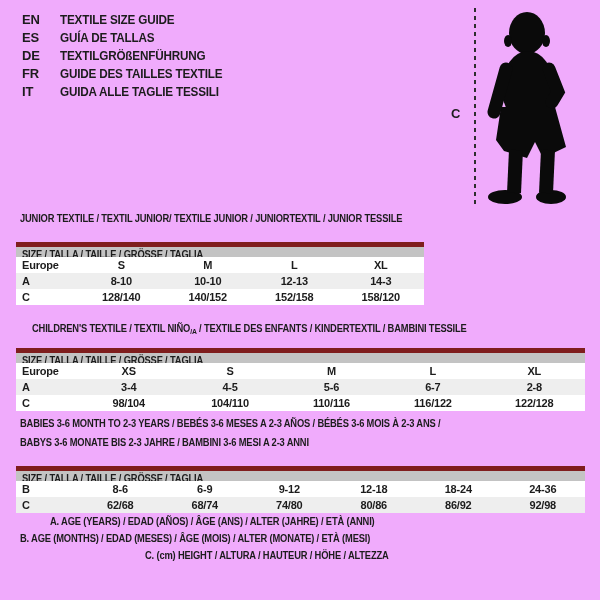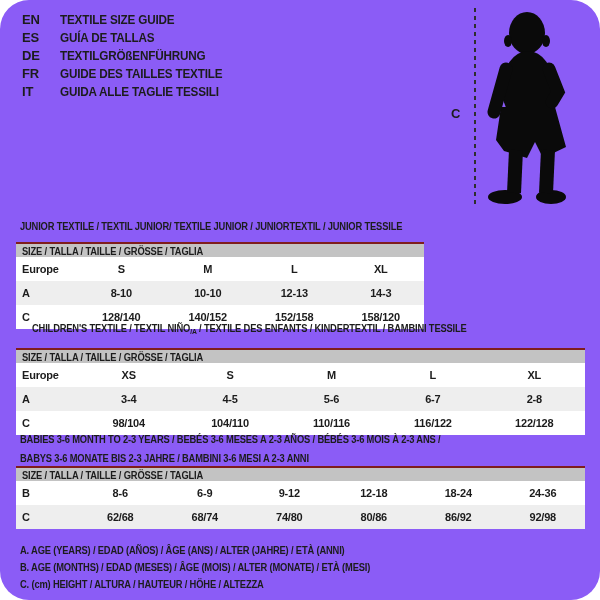"EN" .canvas { background: #8b5cf6 -> #f0abfc; border-radius: 29px -> none }
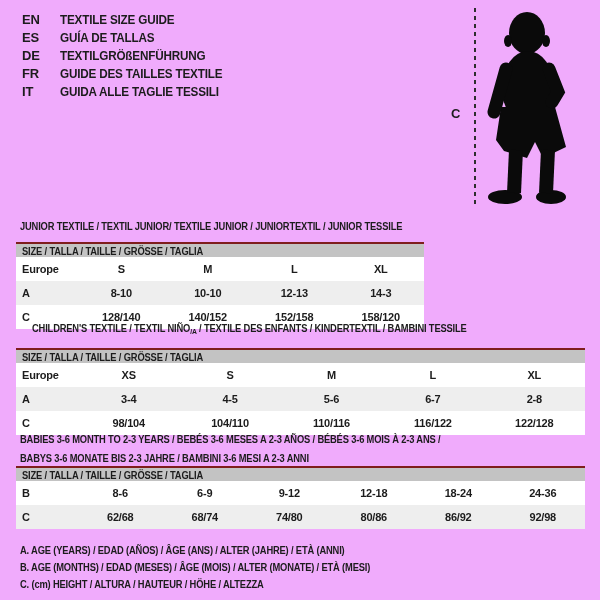"JUNIOR TEXTILE / TEXTIL JUNIOR/" .title-junior { top: 220px -> 212px }
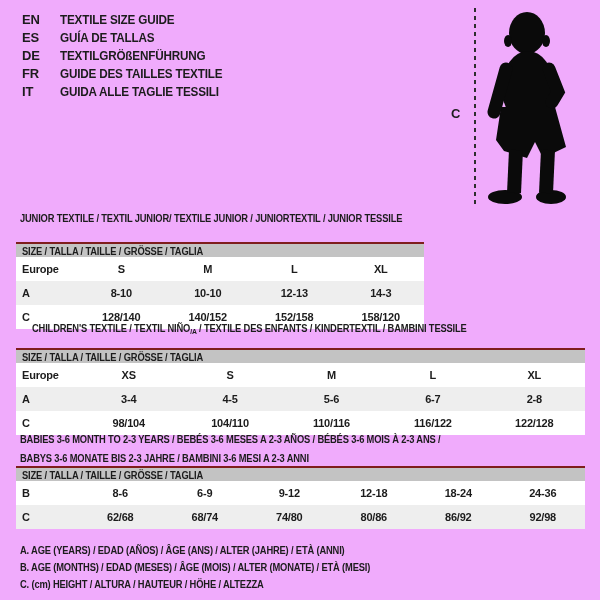"SIZE / TALLA / TAILLE" .sizebar { border-top: 2px solid #7f1d1d -> 5px solid #7f1d1d }
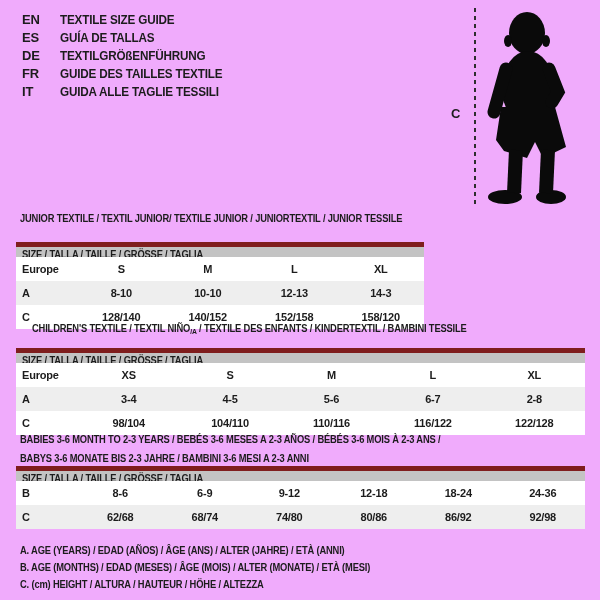"Europe" table.sizetable td { height: 24px -> 16px }
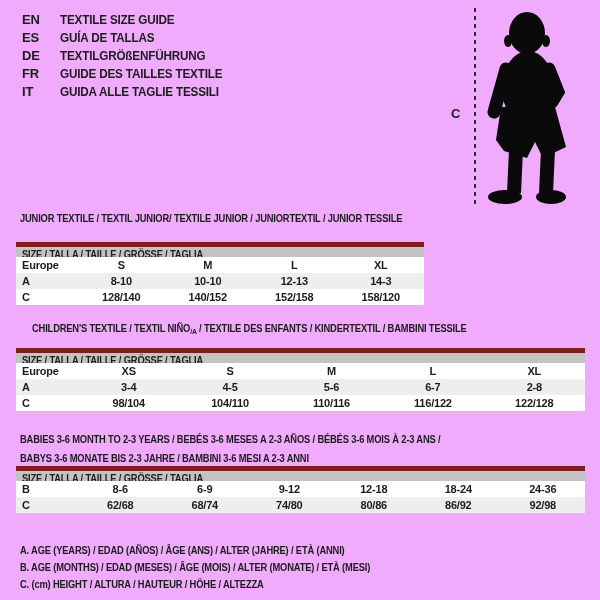"BABIES 3-6 MONTH TO 2-3" .title-babies { top: 430px -> 414px }
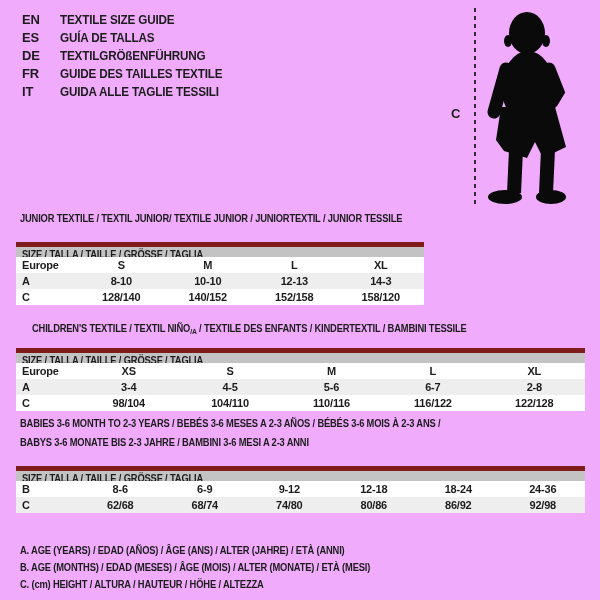"A. AGE (YEARS) / EDAD" .footnotes { text-align: none -> right; top: 542px -> 513px }
